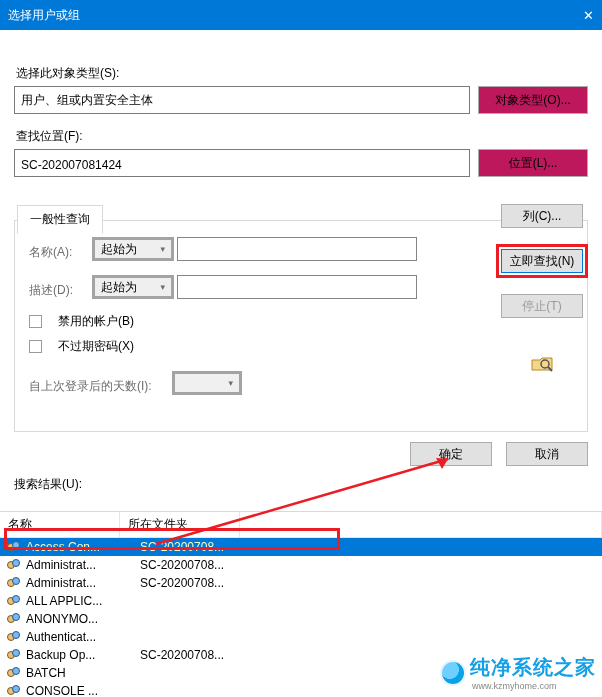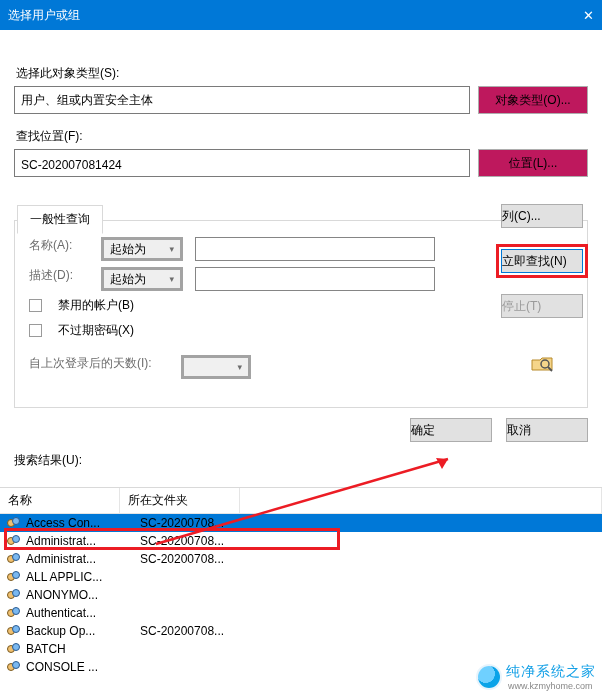"列(C)..." .cbtn { justify-content: flex-start -> center }
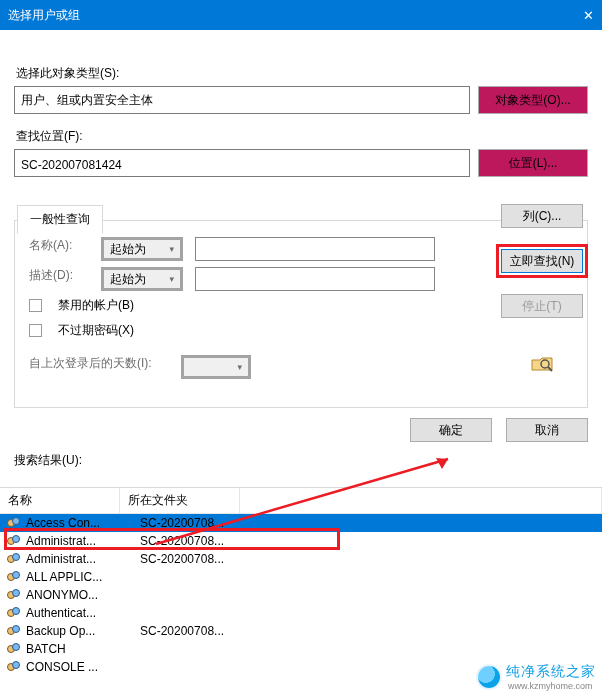"名称(A):" .prow { align-items: flex-start -> flex-end; gap: 12px -> 3px; margin-bottom: 6px -> 14px }
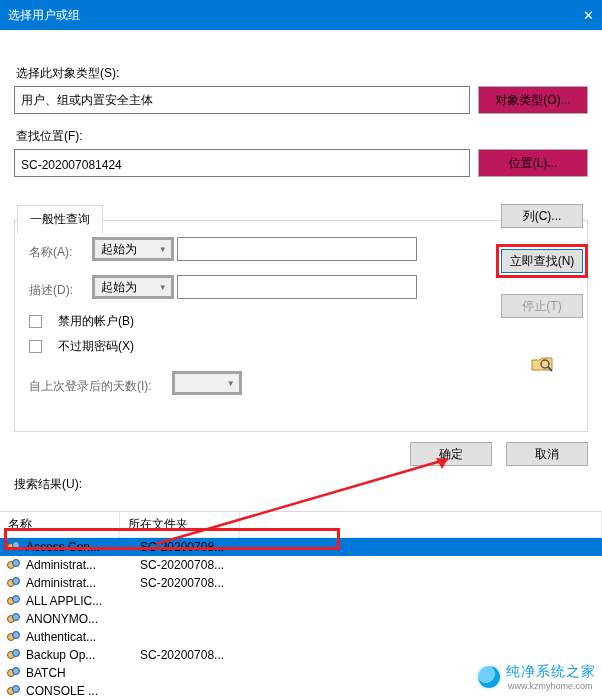"Access Con..." .sel1 .cv { color: #000000 -> #fef9c3 }
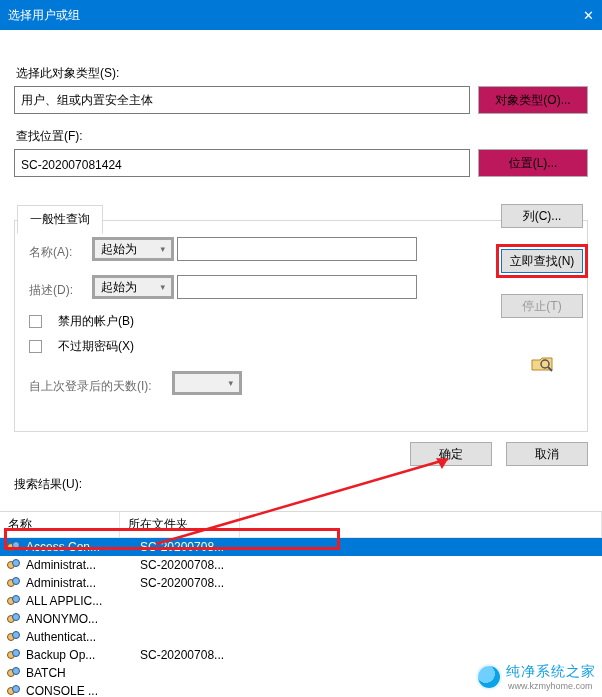"纯净系统之家" .wm .txt { font-size: 14px -> 20px; font-weight: normal -> bold }
